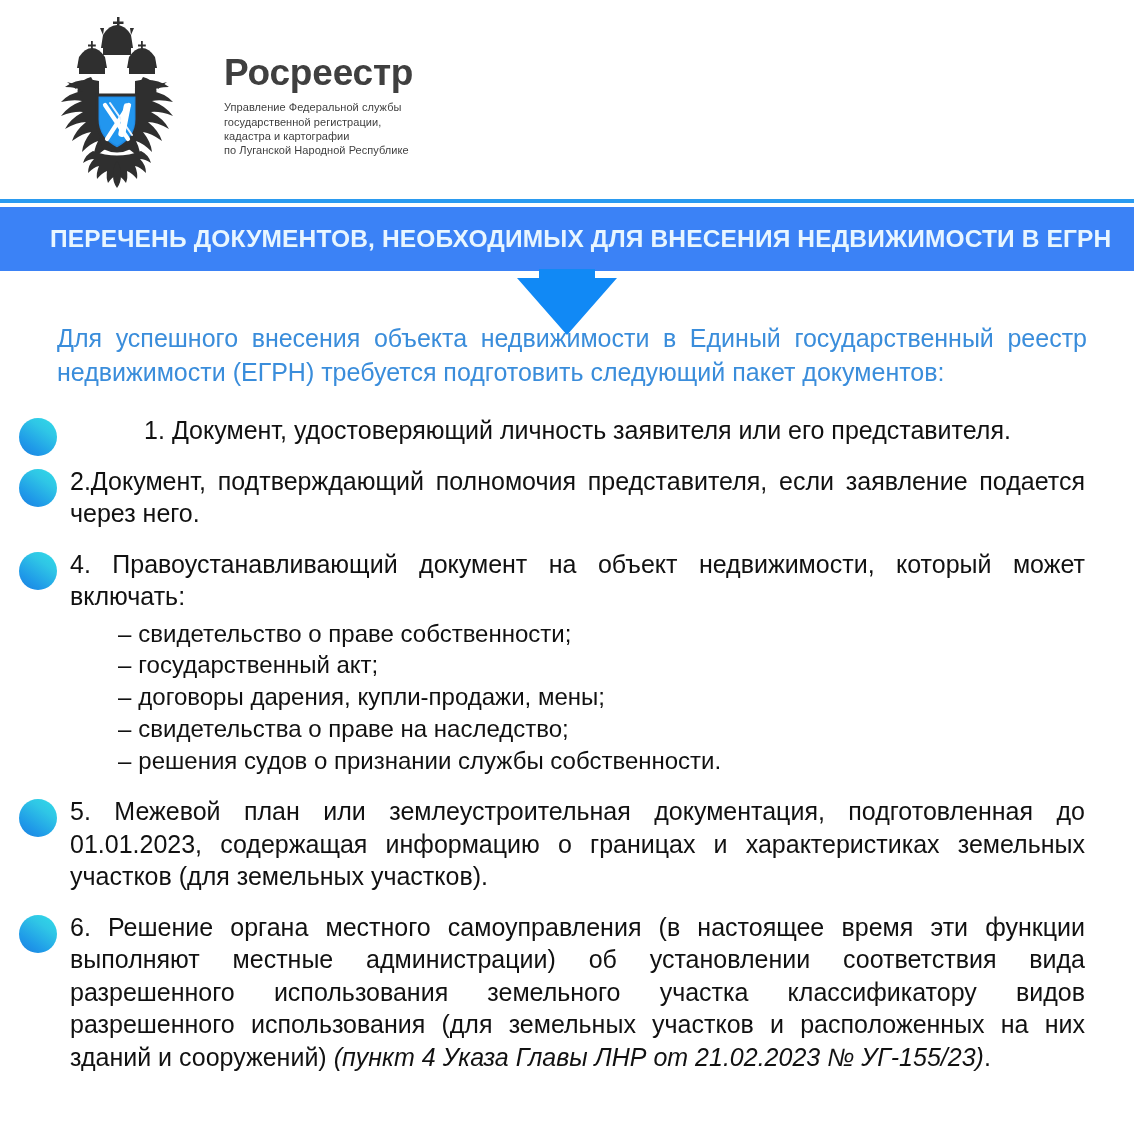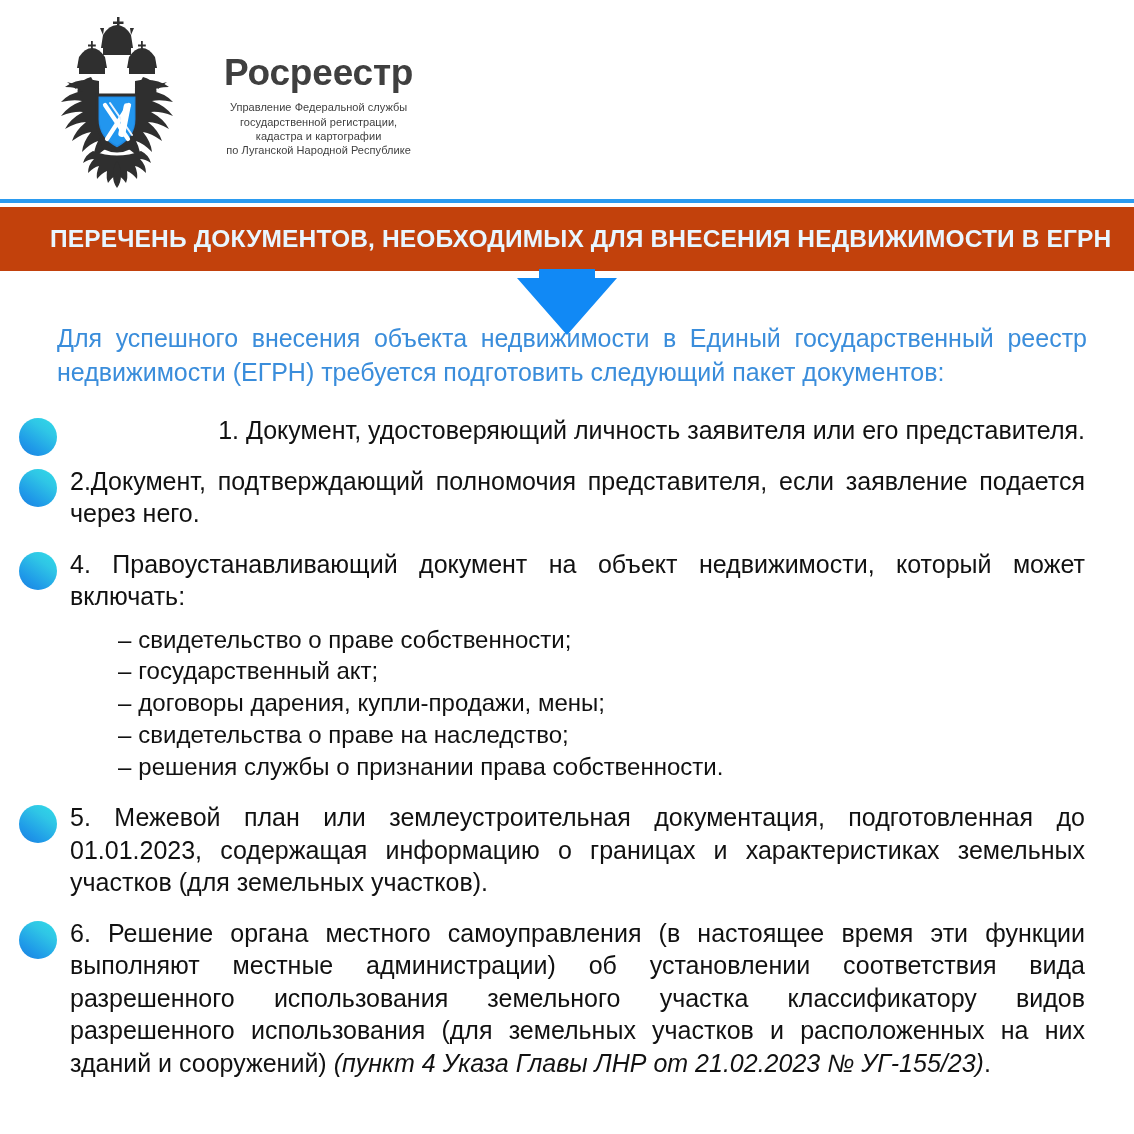"Росреестр" .header { text-align: center -> none }
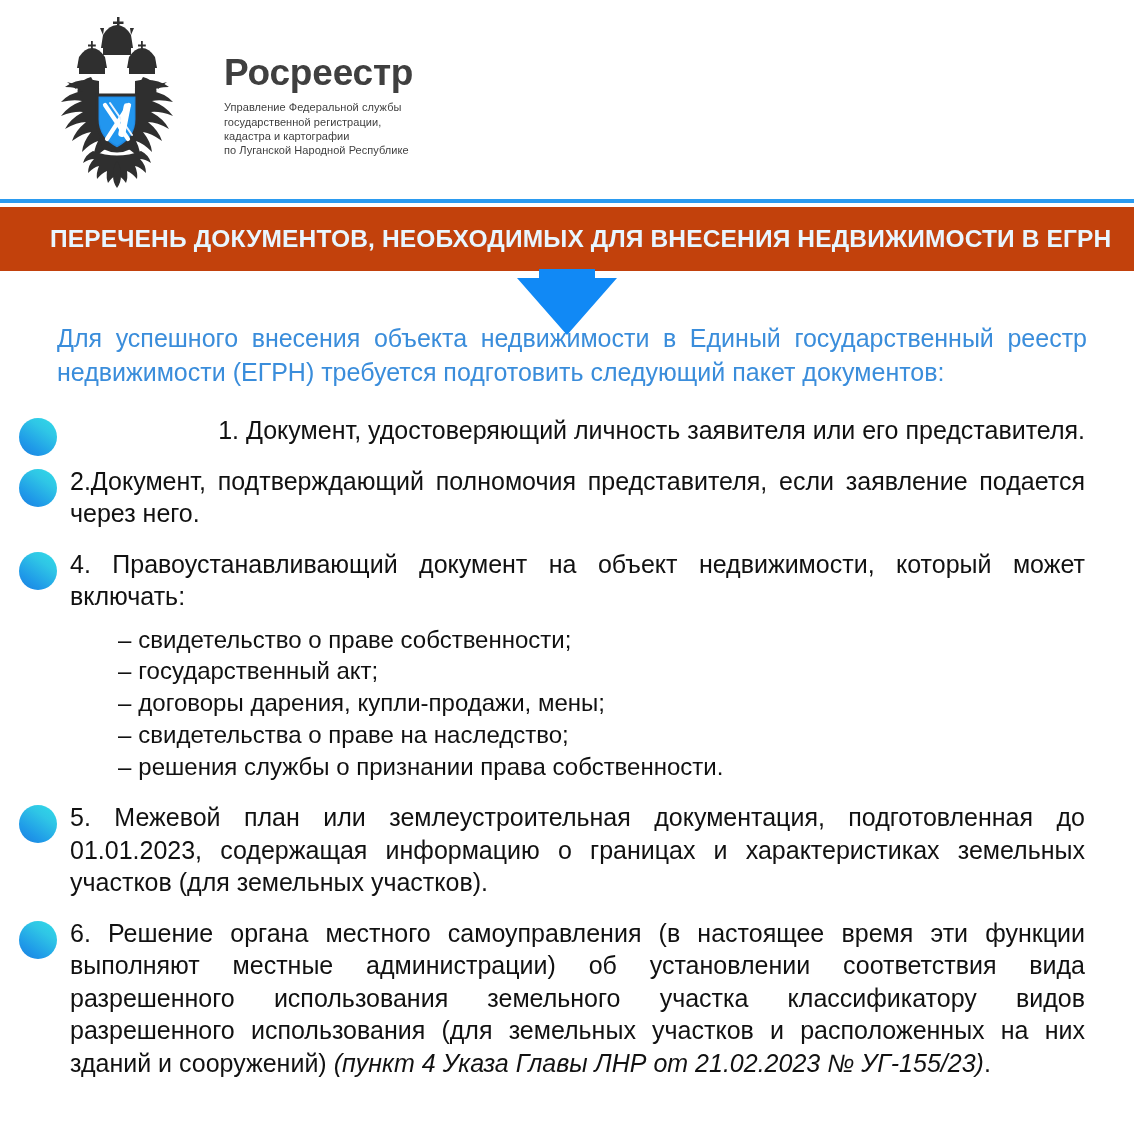"ПЕРЕЧЕНЬ ДОКУМЕНТОВ, НЕОБХОДИМЫХ ДЛЯ" .banner { background: #c2410c -> #3b82f6 }
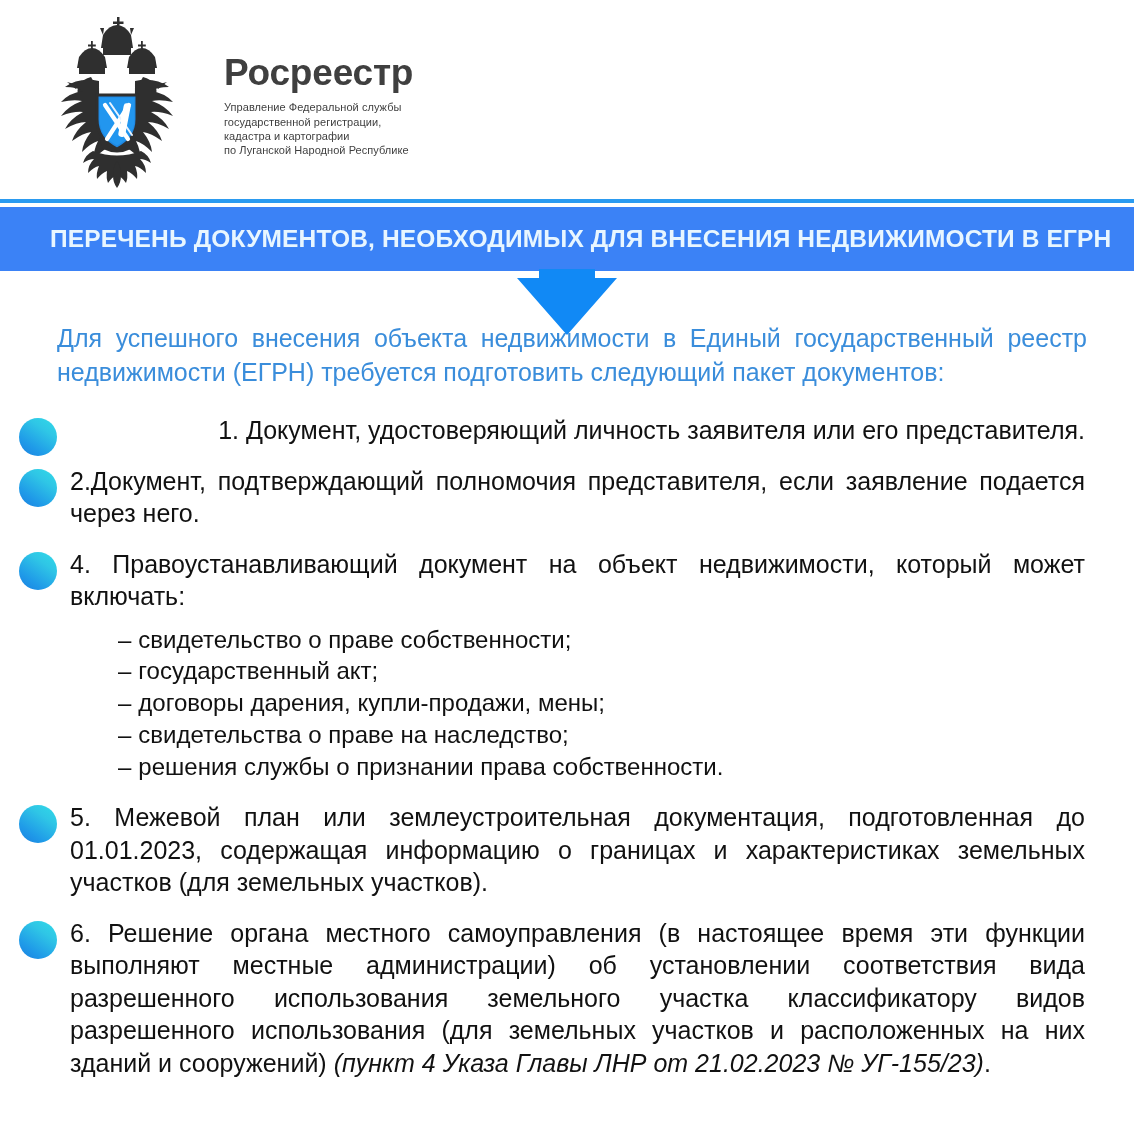"1. Документ, удостоверяющий личность" .item-text.nojust { text-align: right -> center }
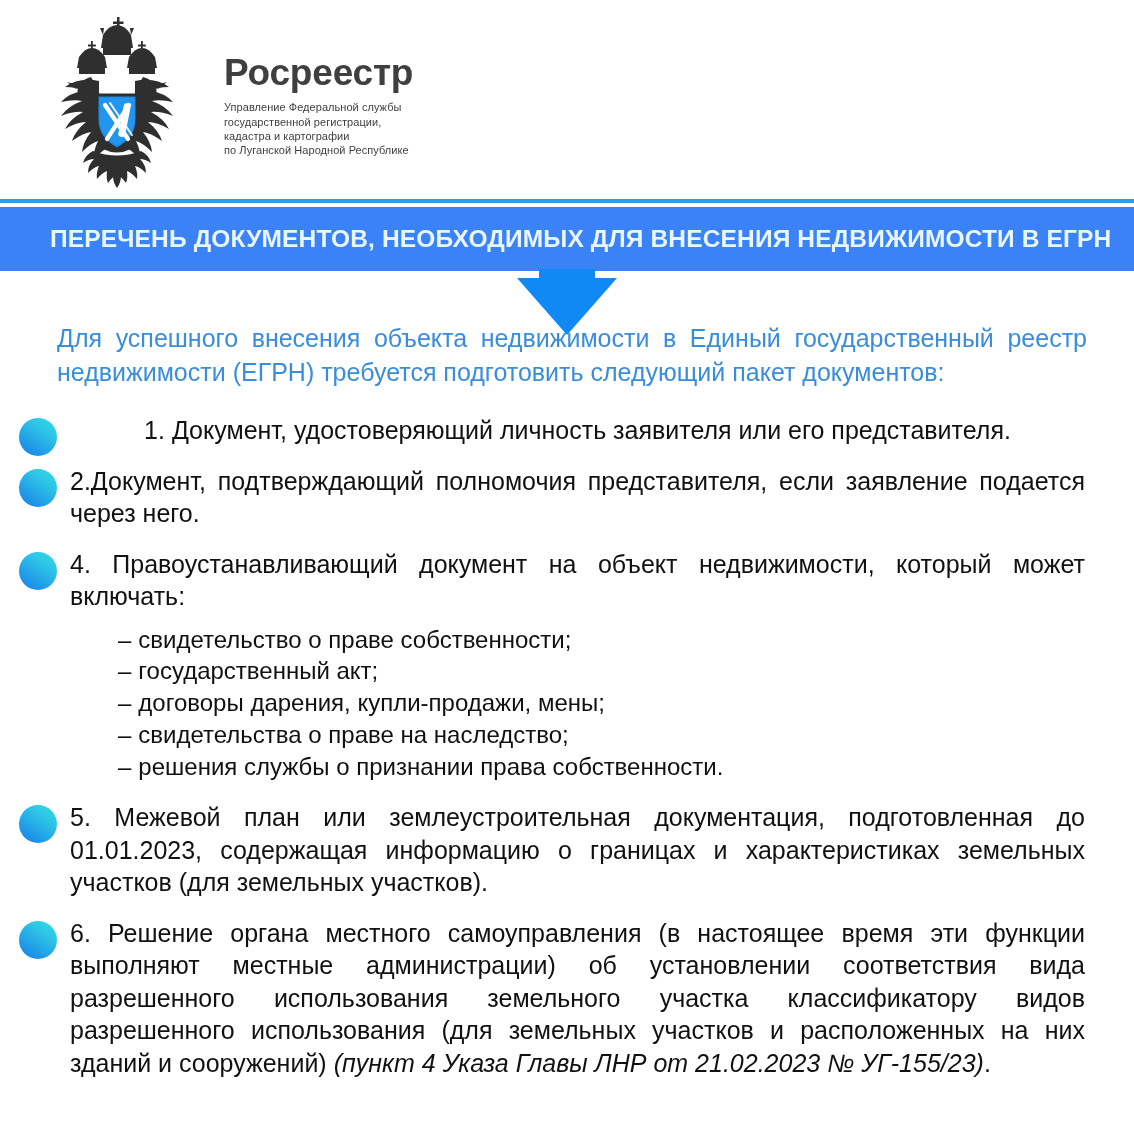"– свидетельство о праве собственности;" .sub-list { margin-top: 11px -> 5px }
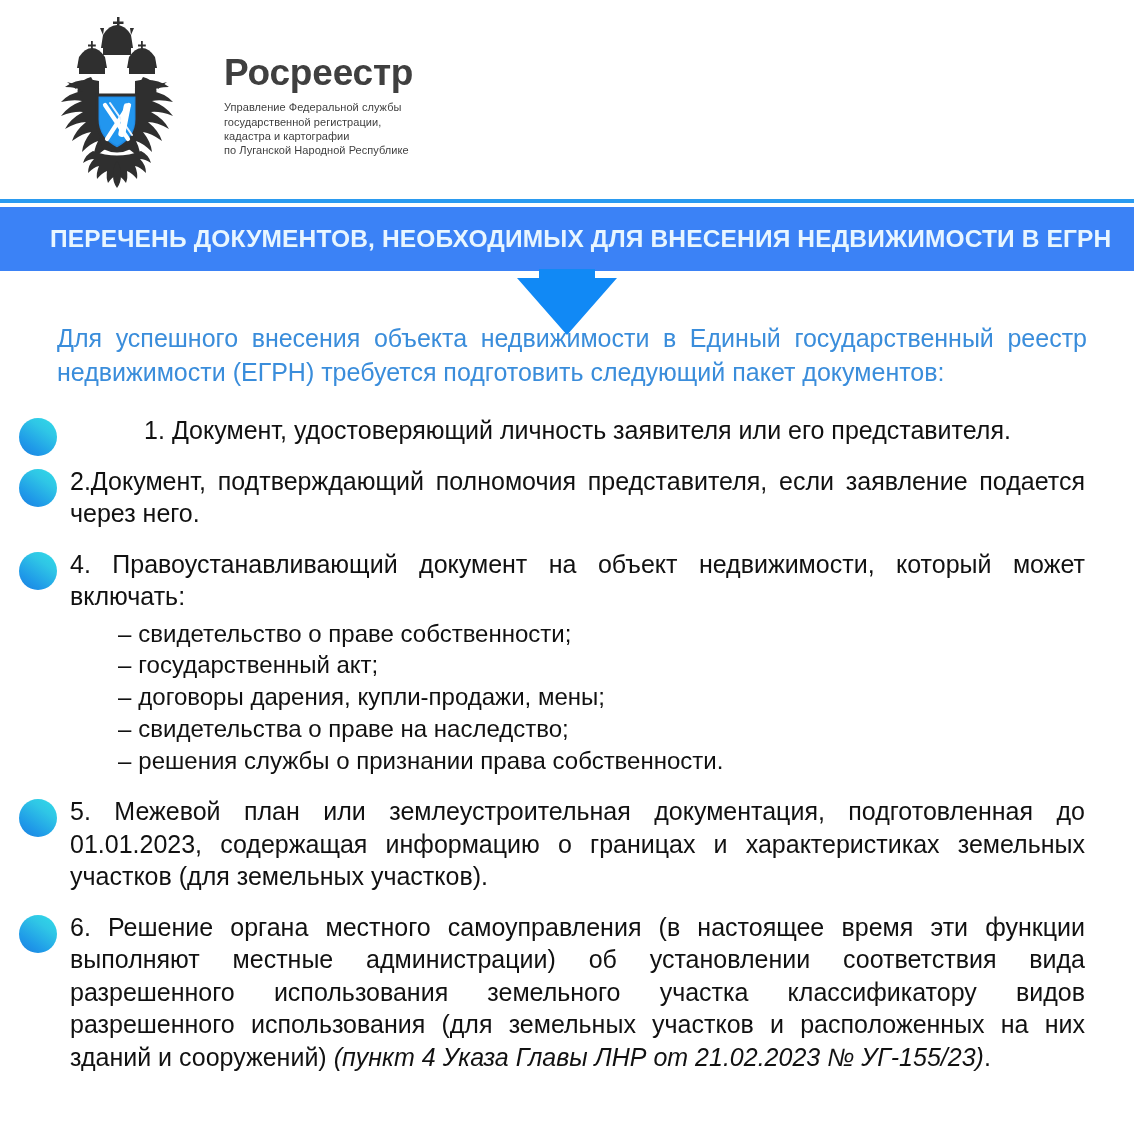"решения службы о признании права" span { text: службы о признании права -> судов о признании службы }
